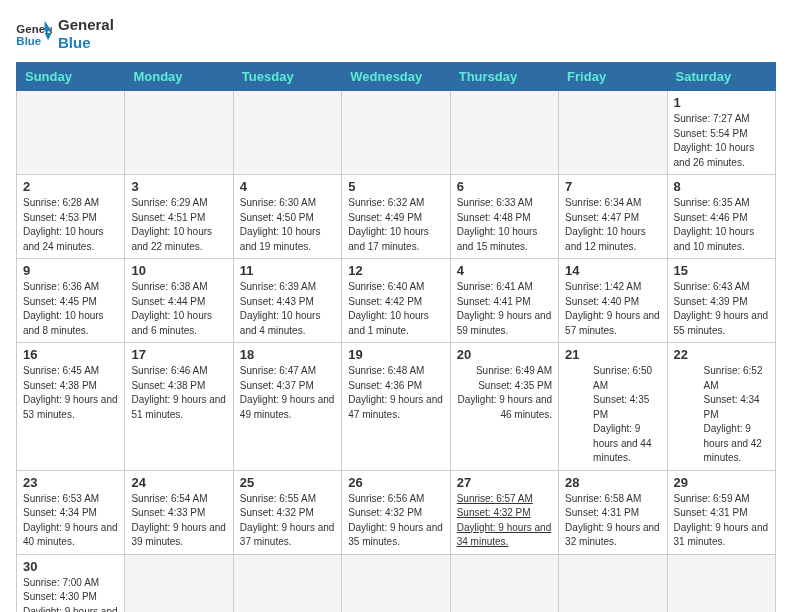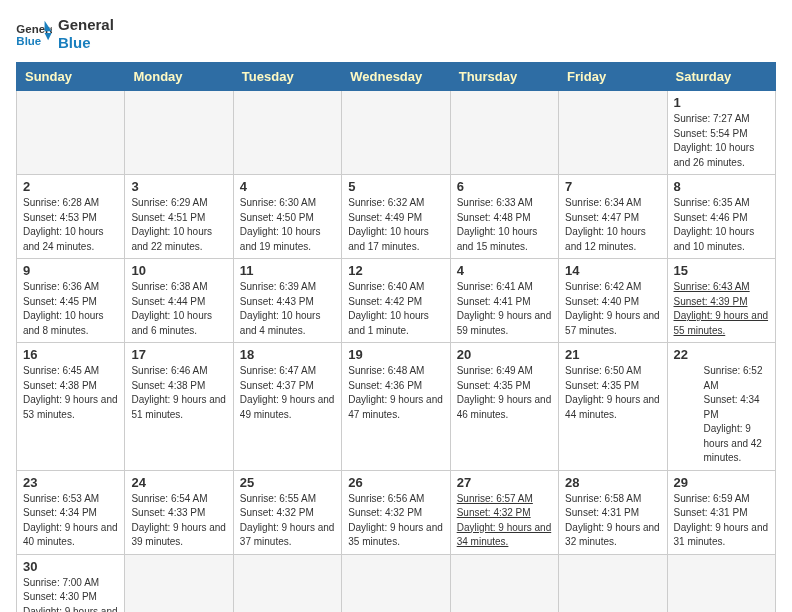"Sunday" .calendar th { color: #fef9c3 -> #5eead4 }
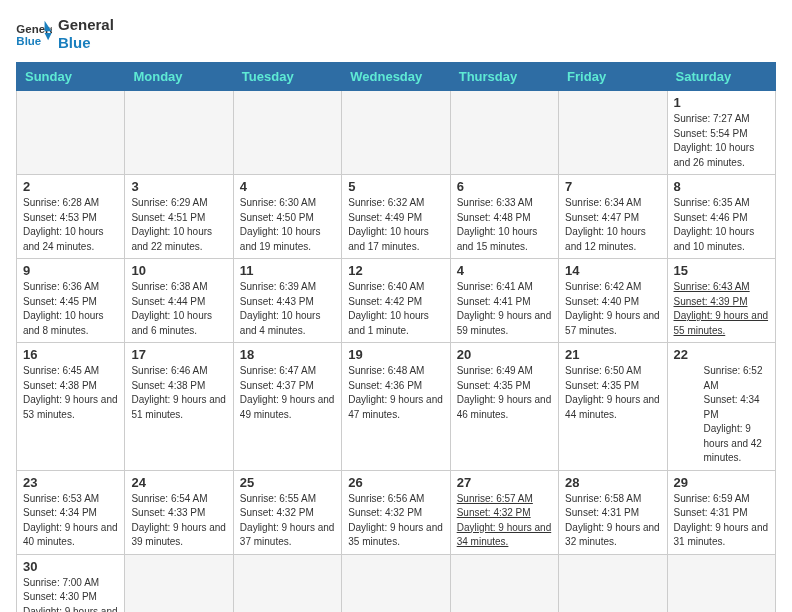"Sunrise: 6:42 AM" div.day-info { text: 6:42 -> 1:42 }
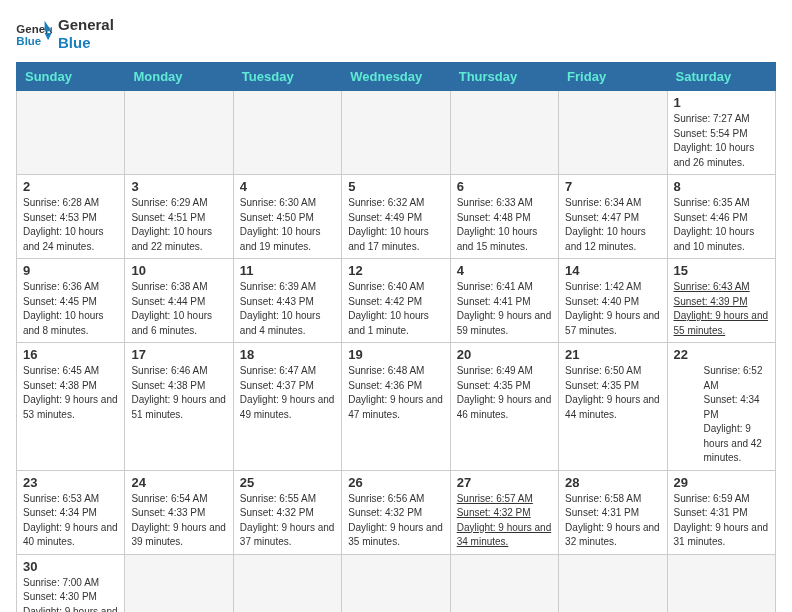"Sunrise: 6:43 AM" div.day-info { text-decoration: underline -> none }
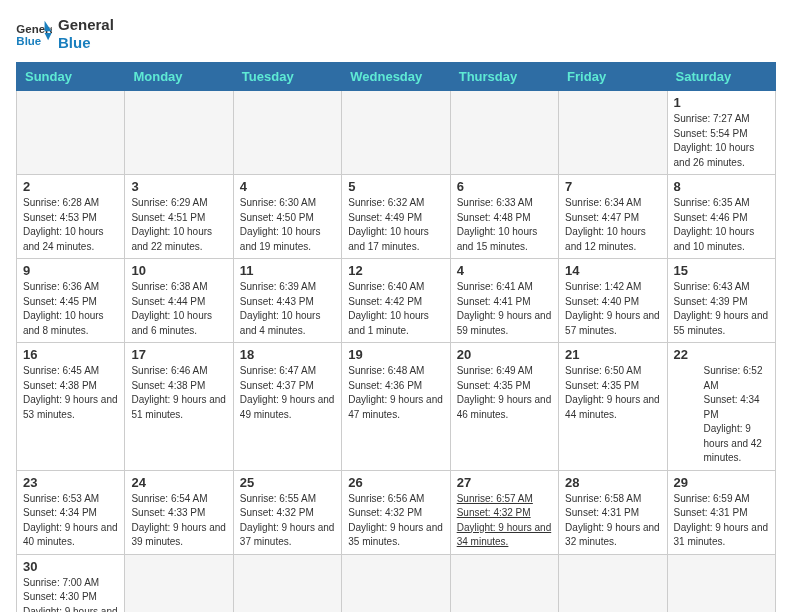"Sunrise: 6:49 AM" div.day-info { text-align: none -> right }
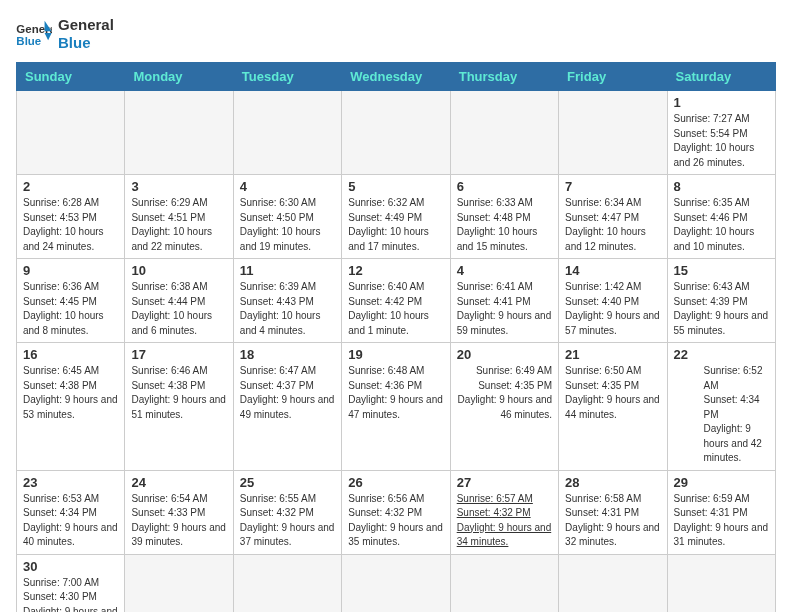"Sunrise: 6:50 AM" div.day-info { margin-left: none -> 28px }
